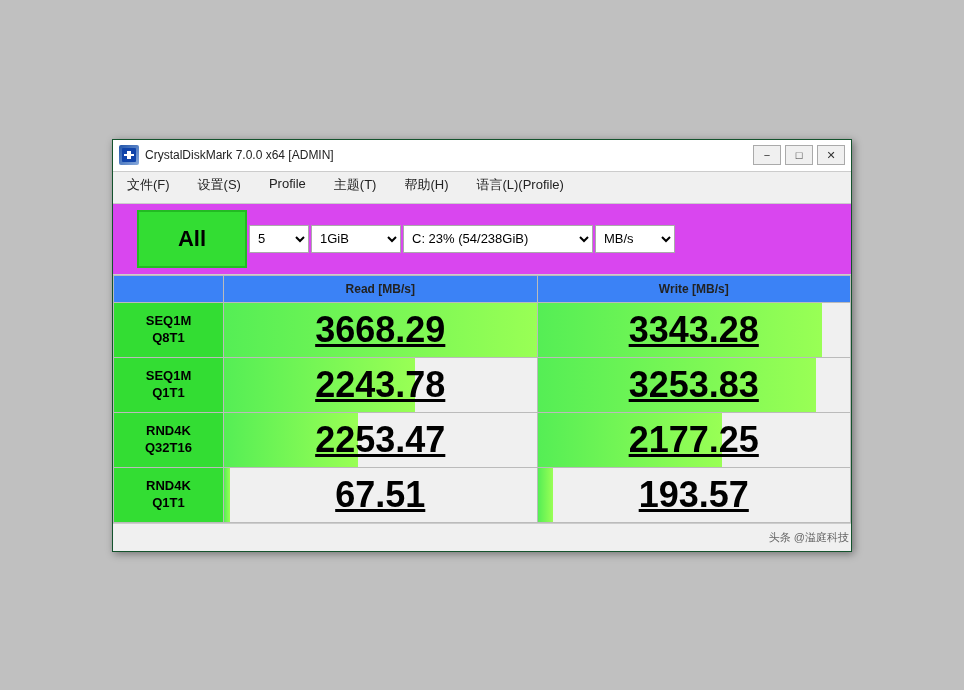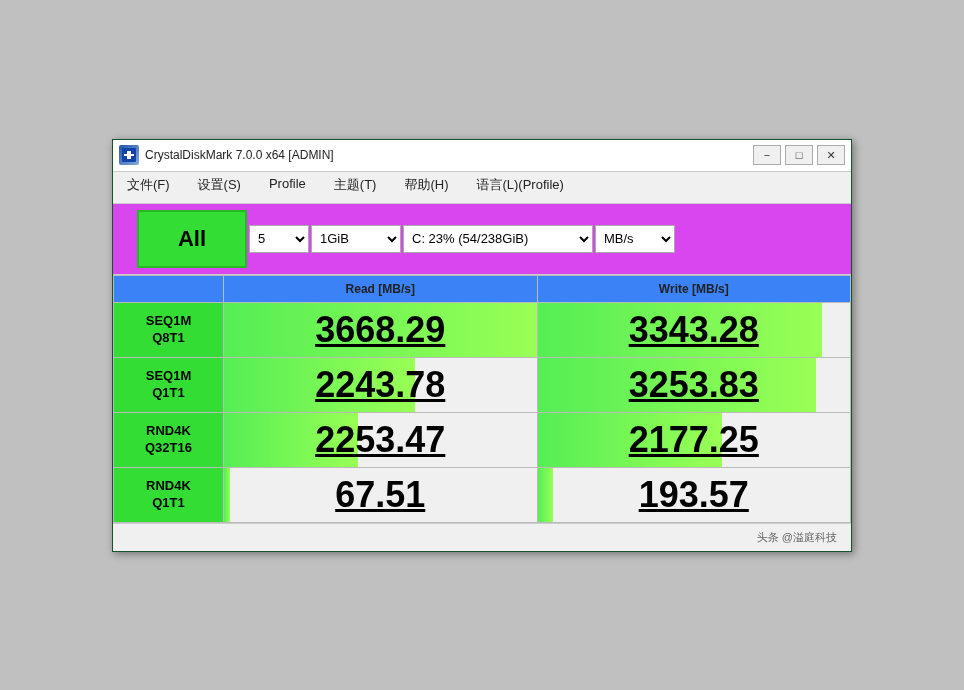"头条 @溢庭科技" .bottom-bar { padding: 0 14px -> 0 2px }
